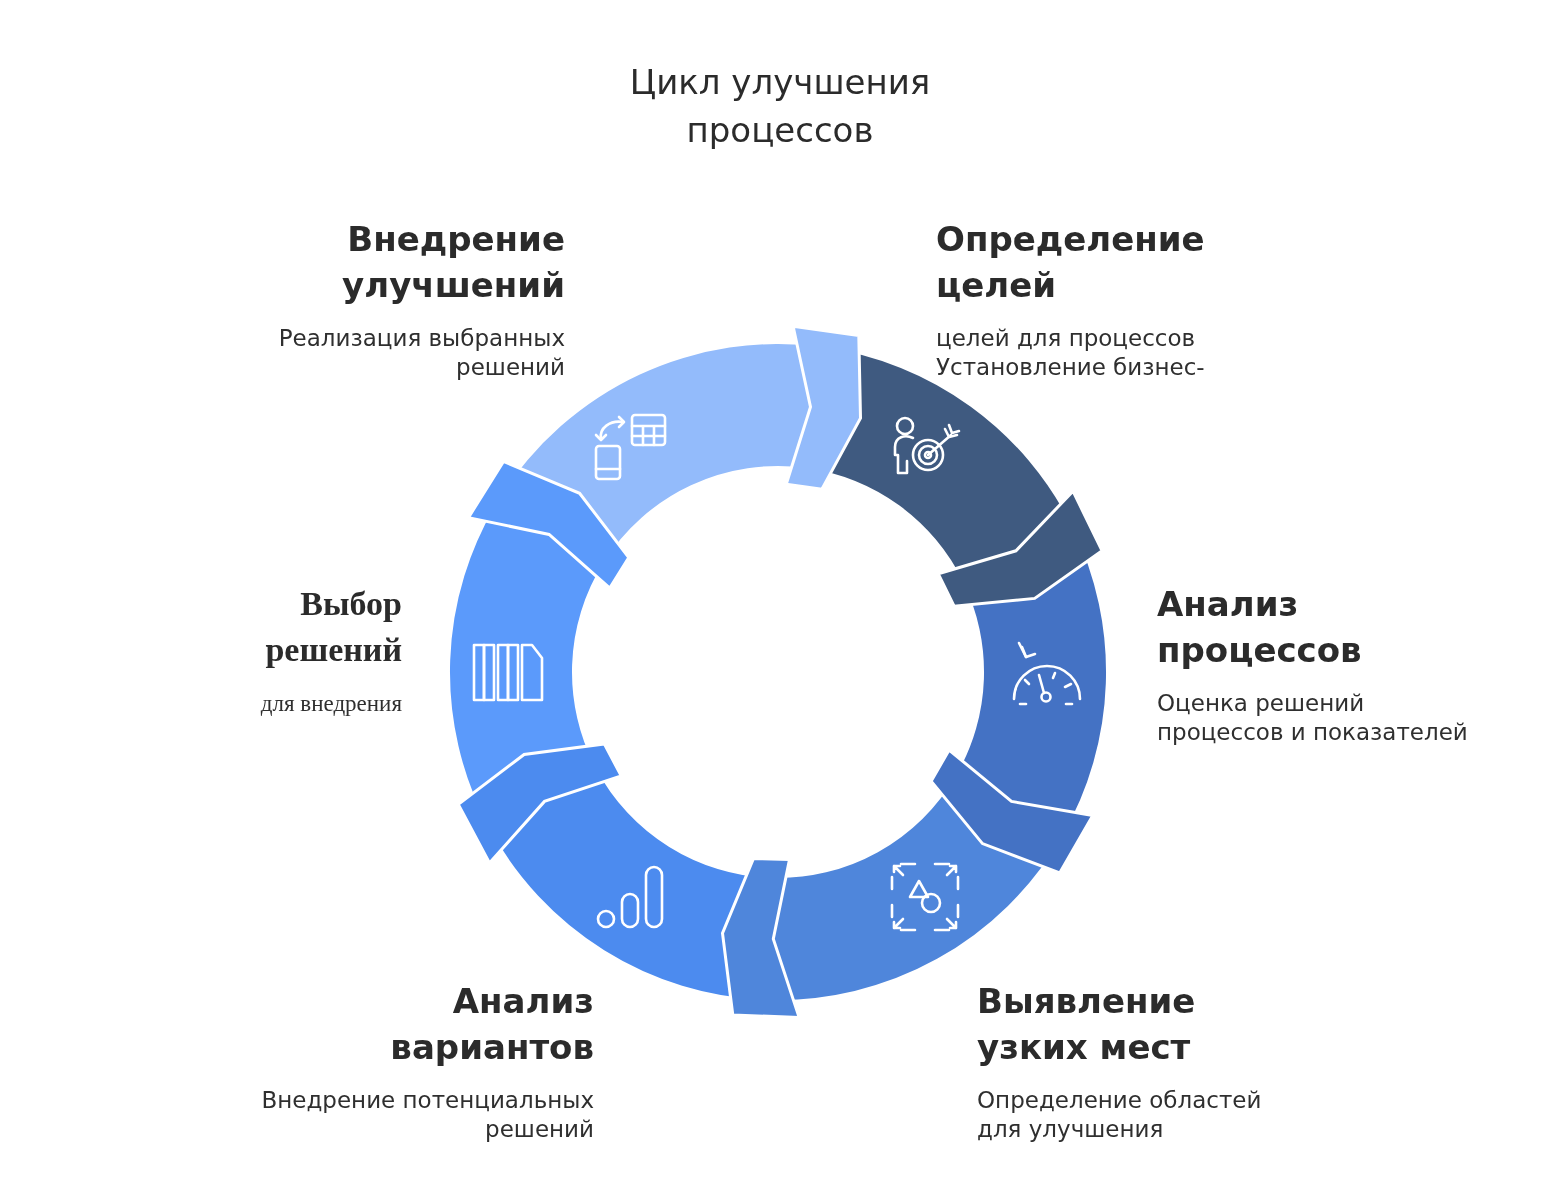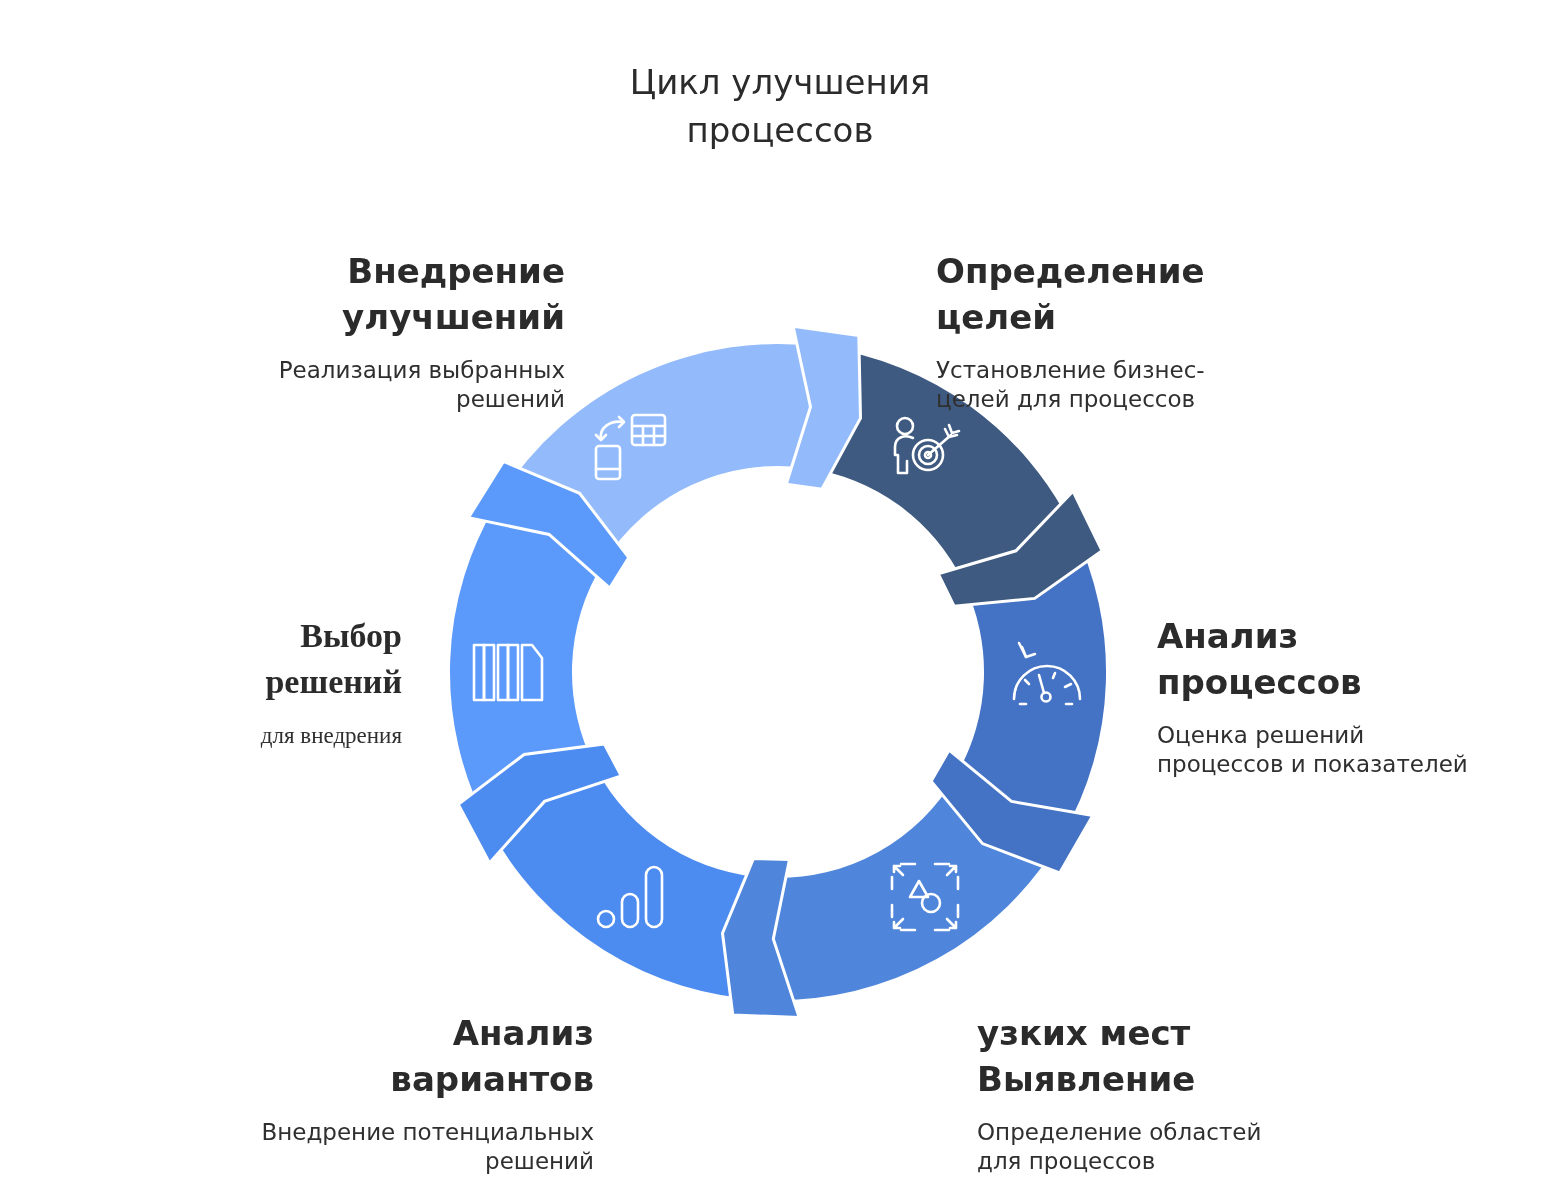"Внедрение" .step .h { margin-top: 32px -> none }
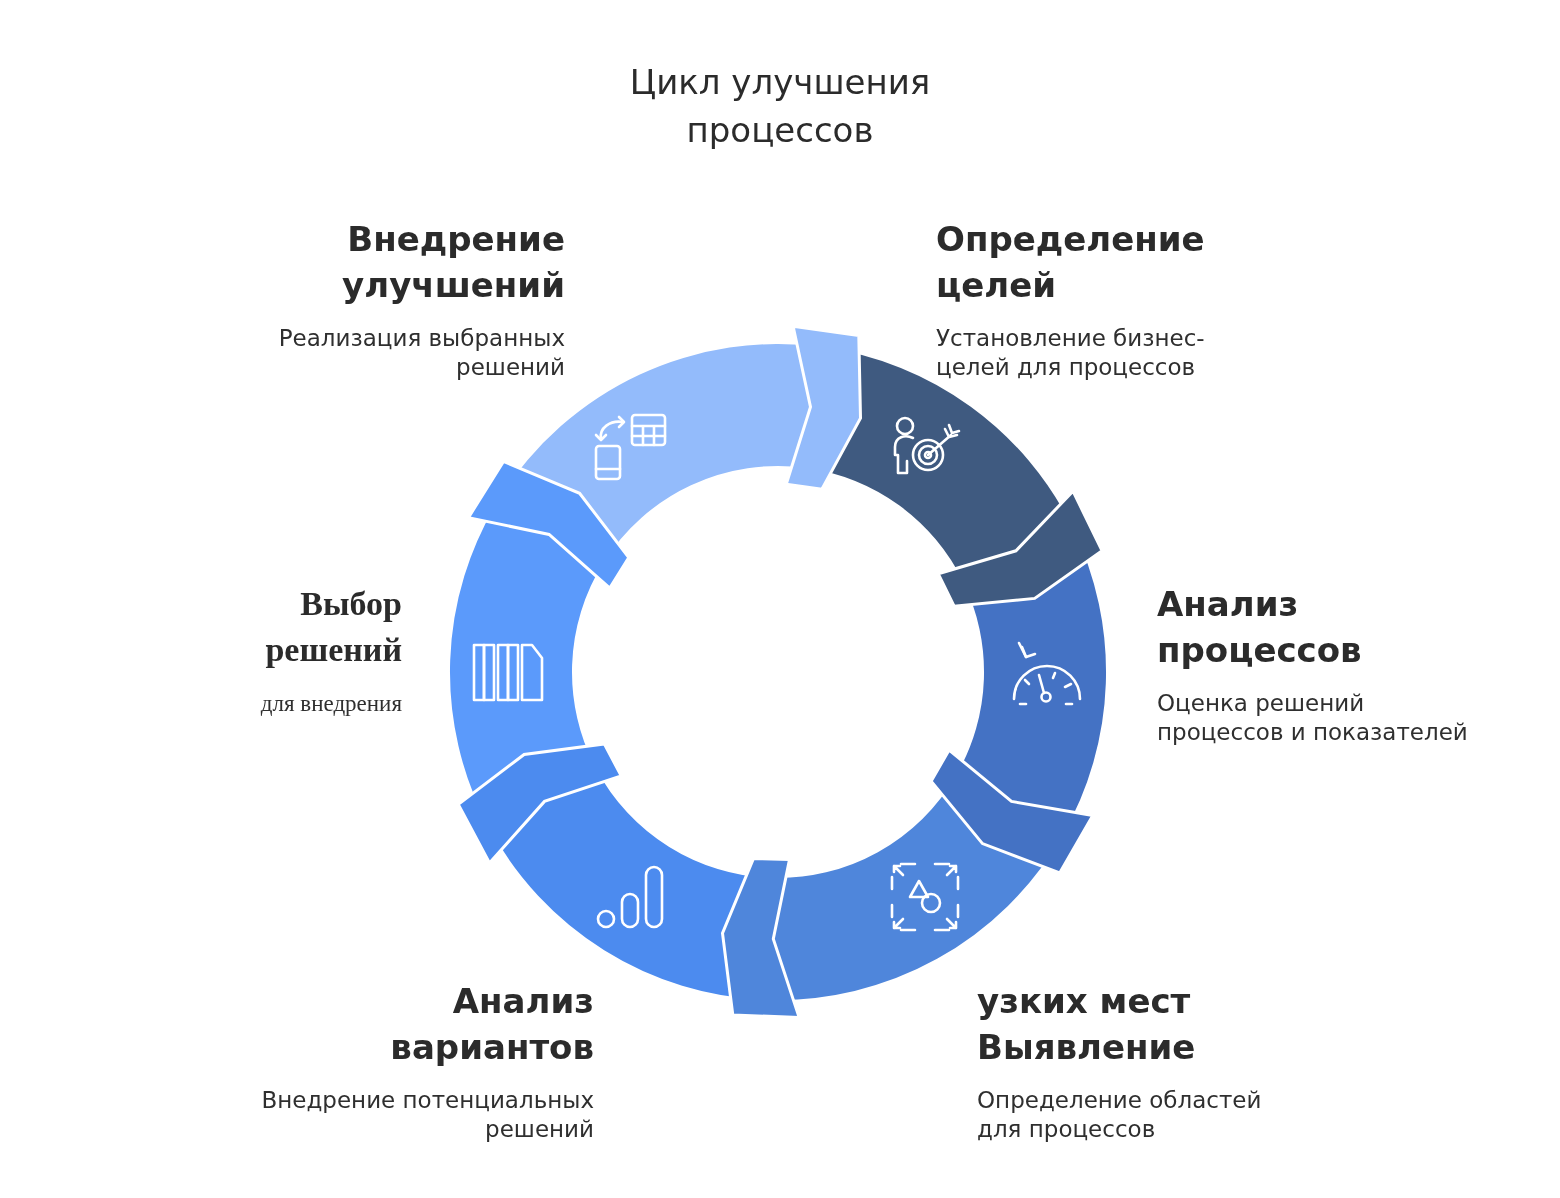"Установление бизнес-" span { order: before "целей для процессов" -> after "целей для процессов" }
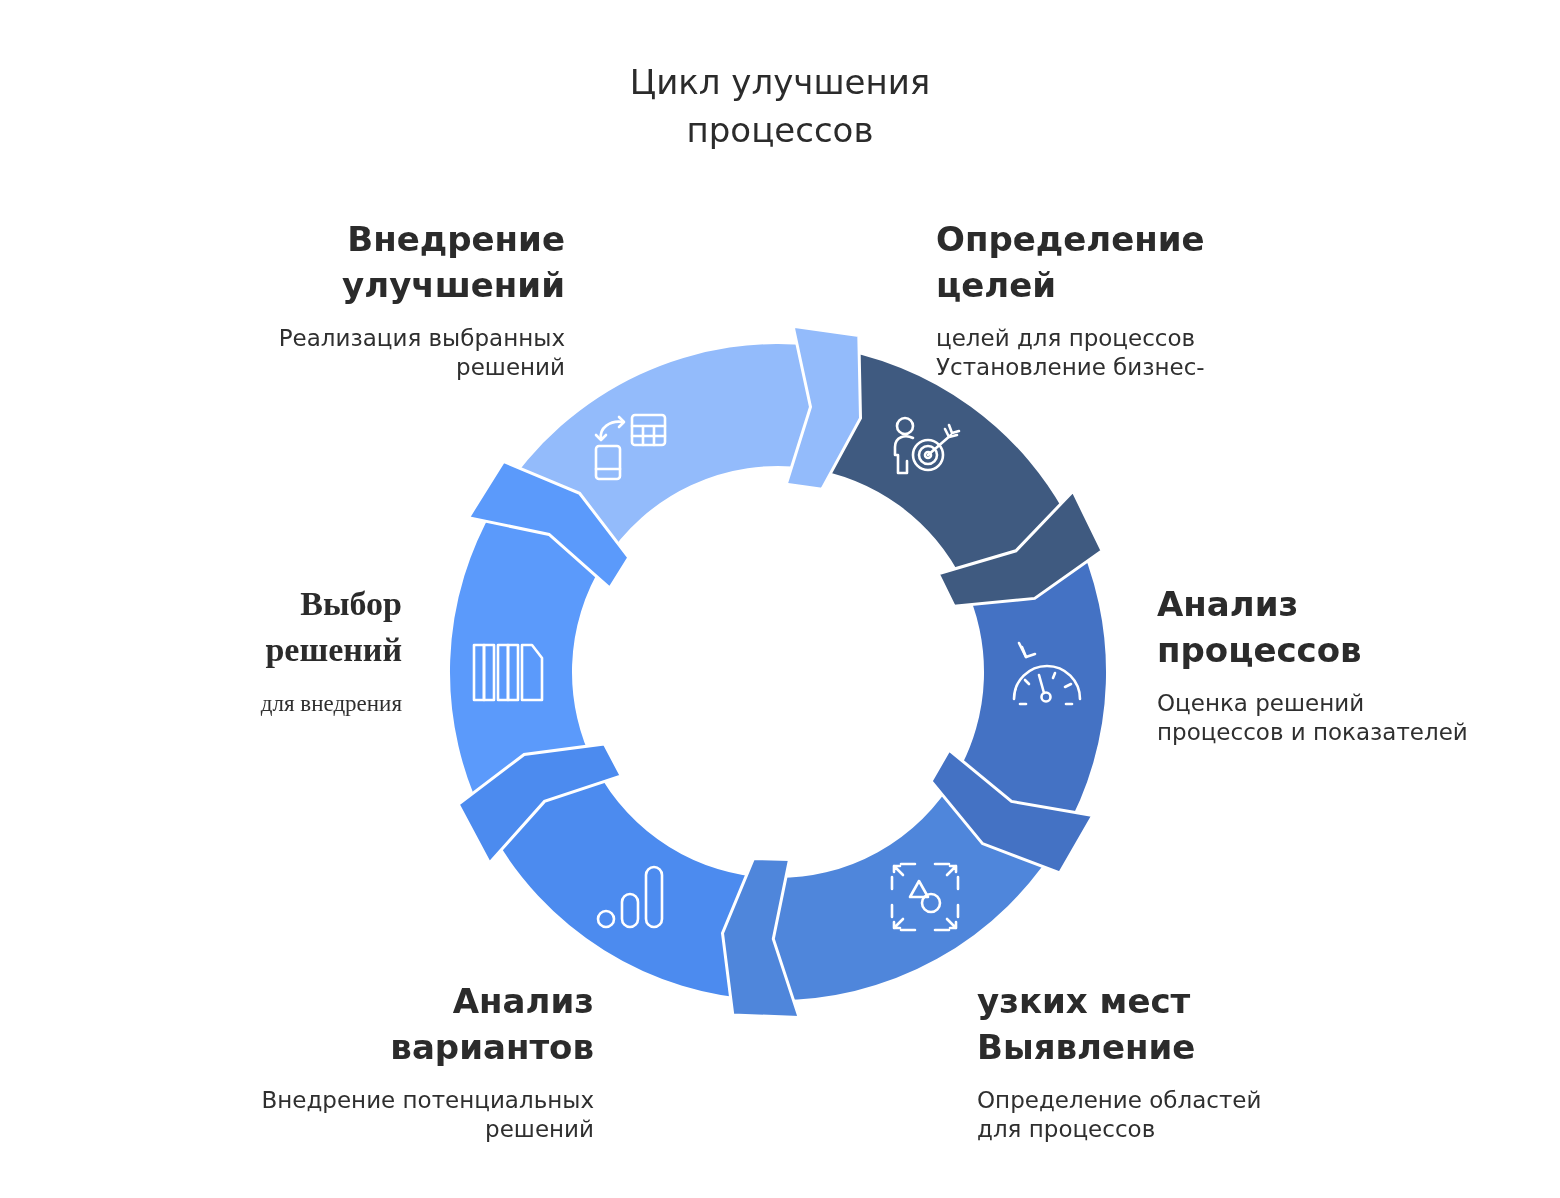"узких мест" span { order: before "Выявление" -> after "Выявление" }
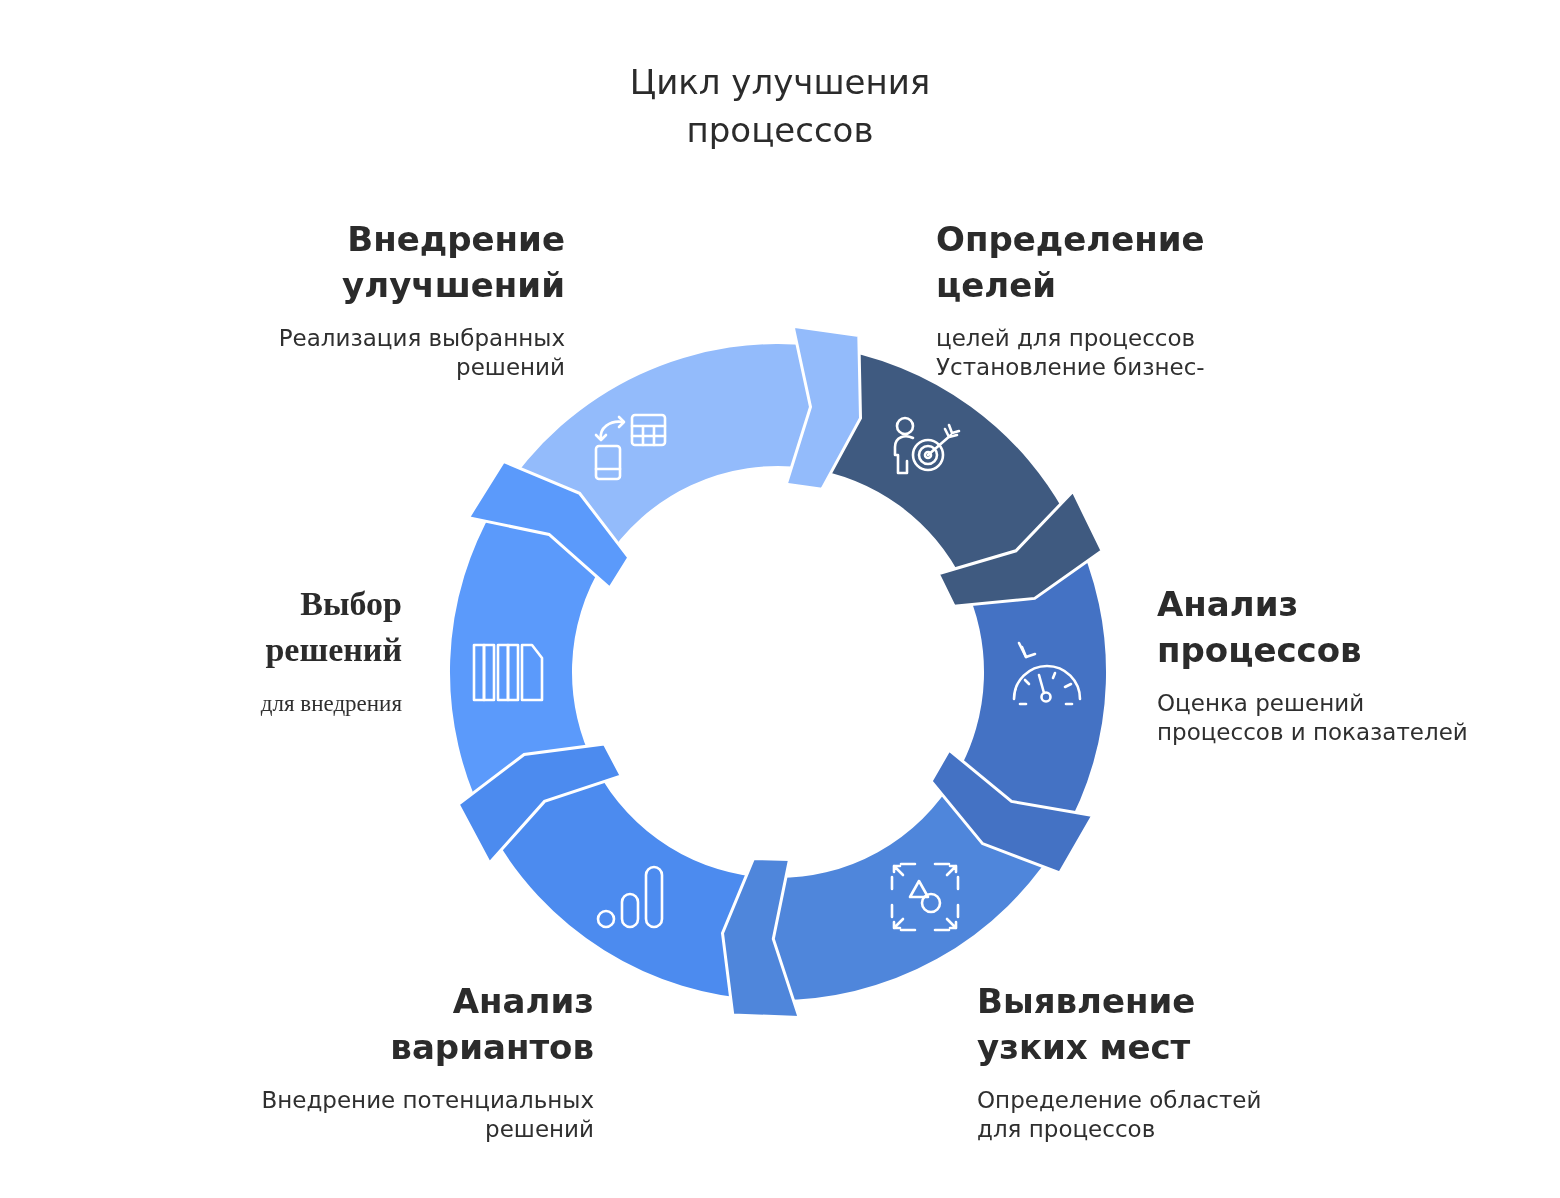"для процессов" span { text: процессов -> улучшения }
